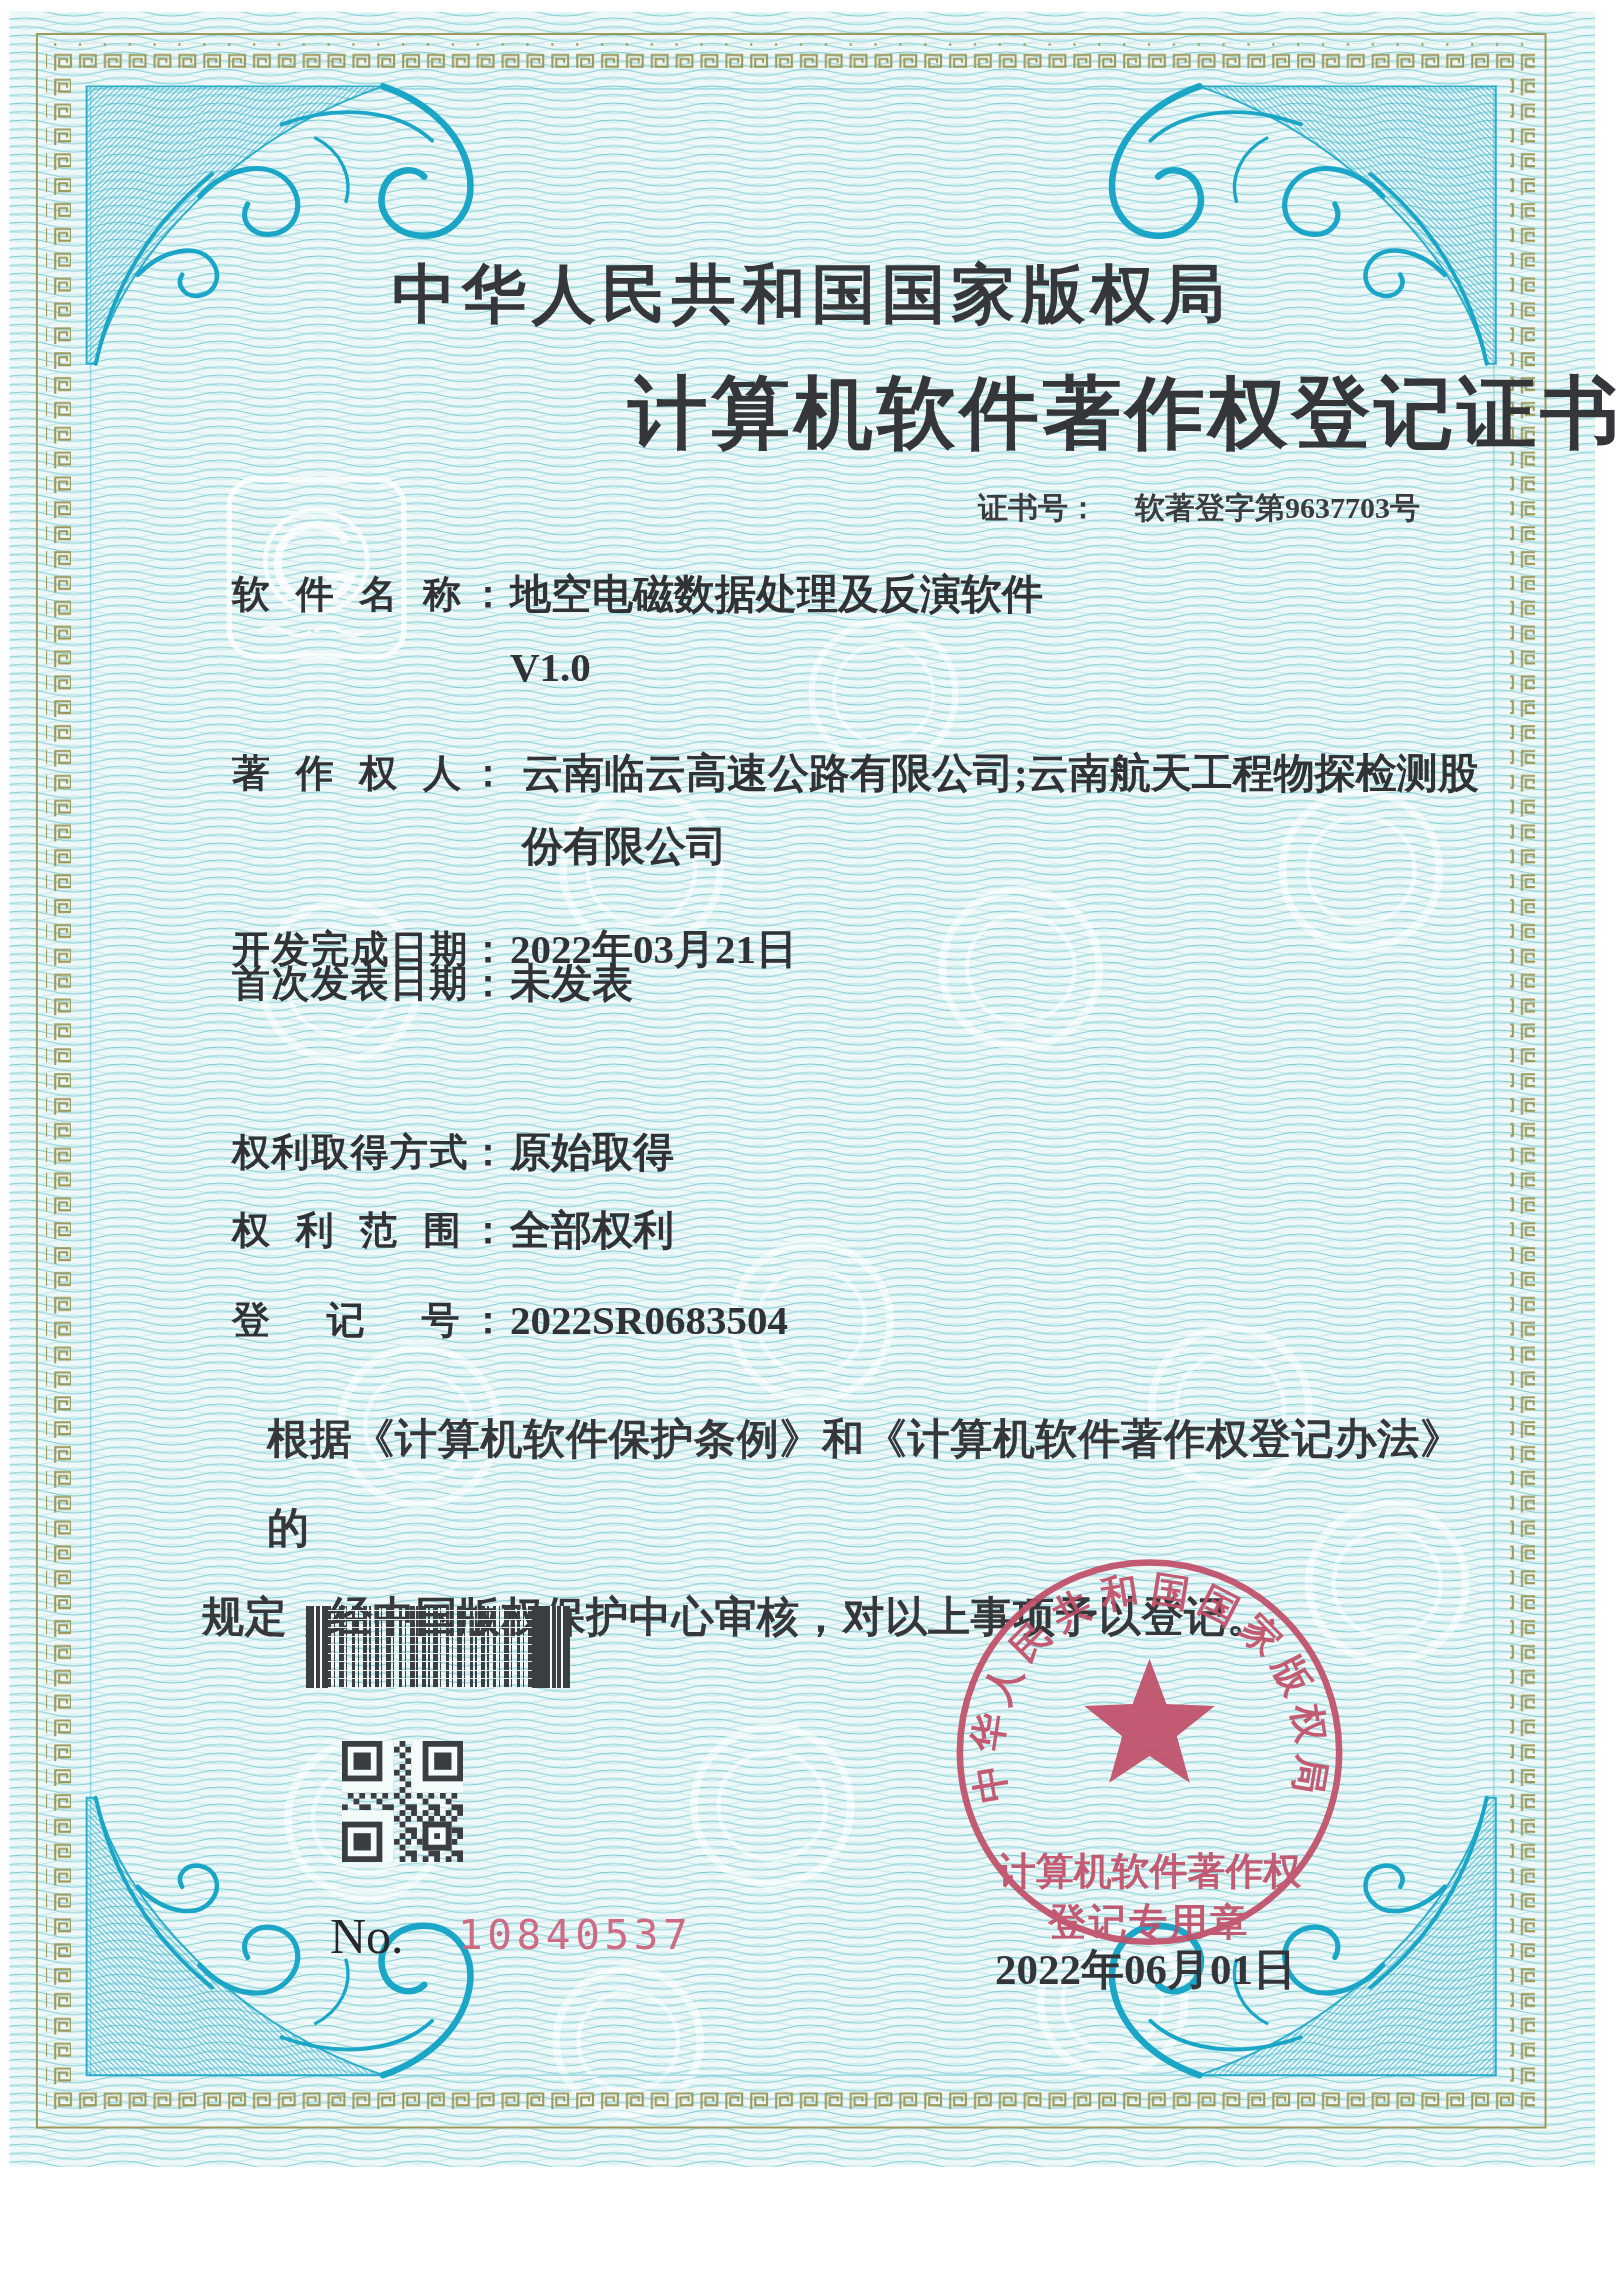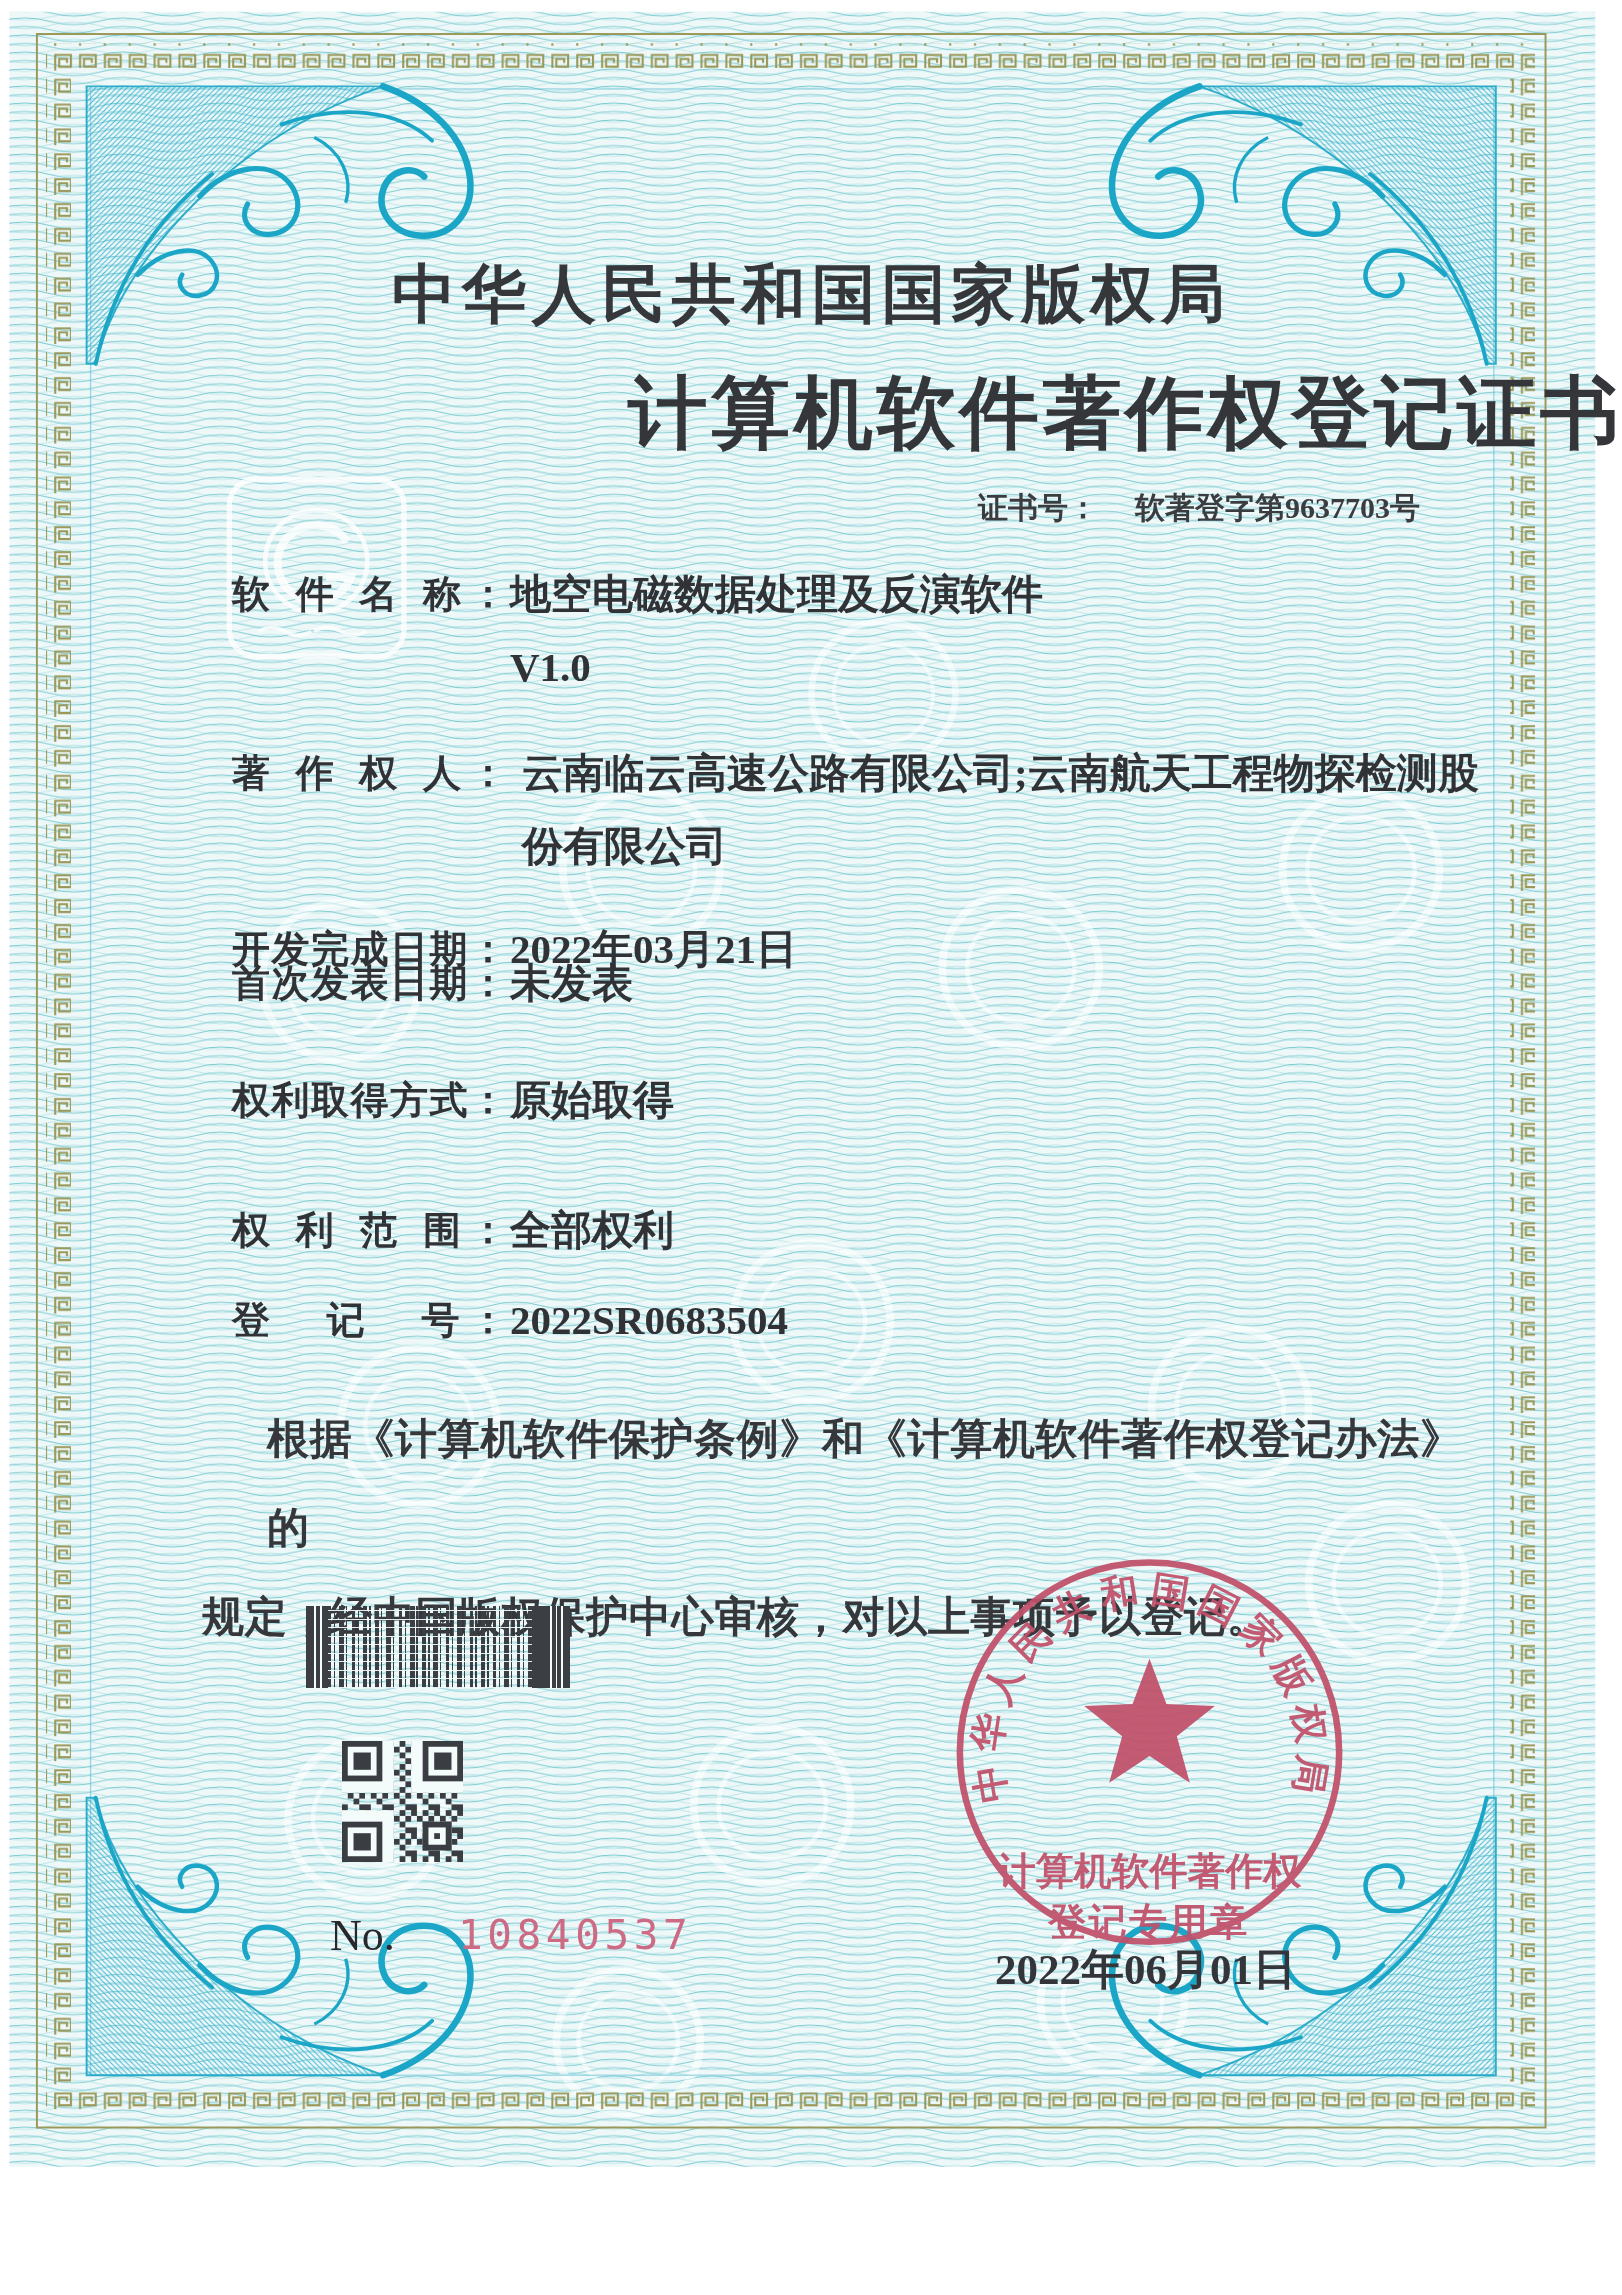"权利取得方式：" .r5 { top: 1064px -> 1116px }
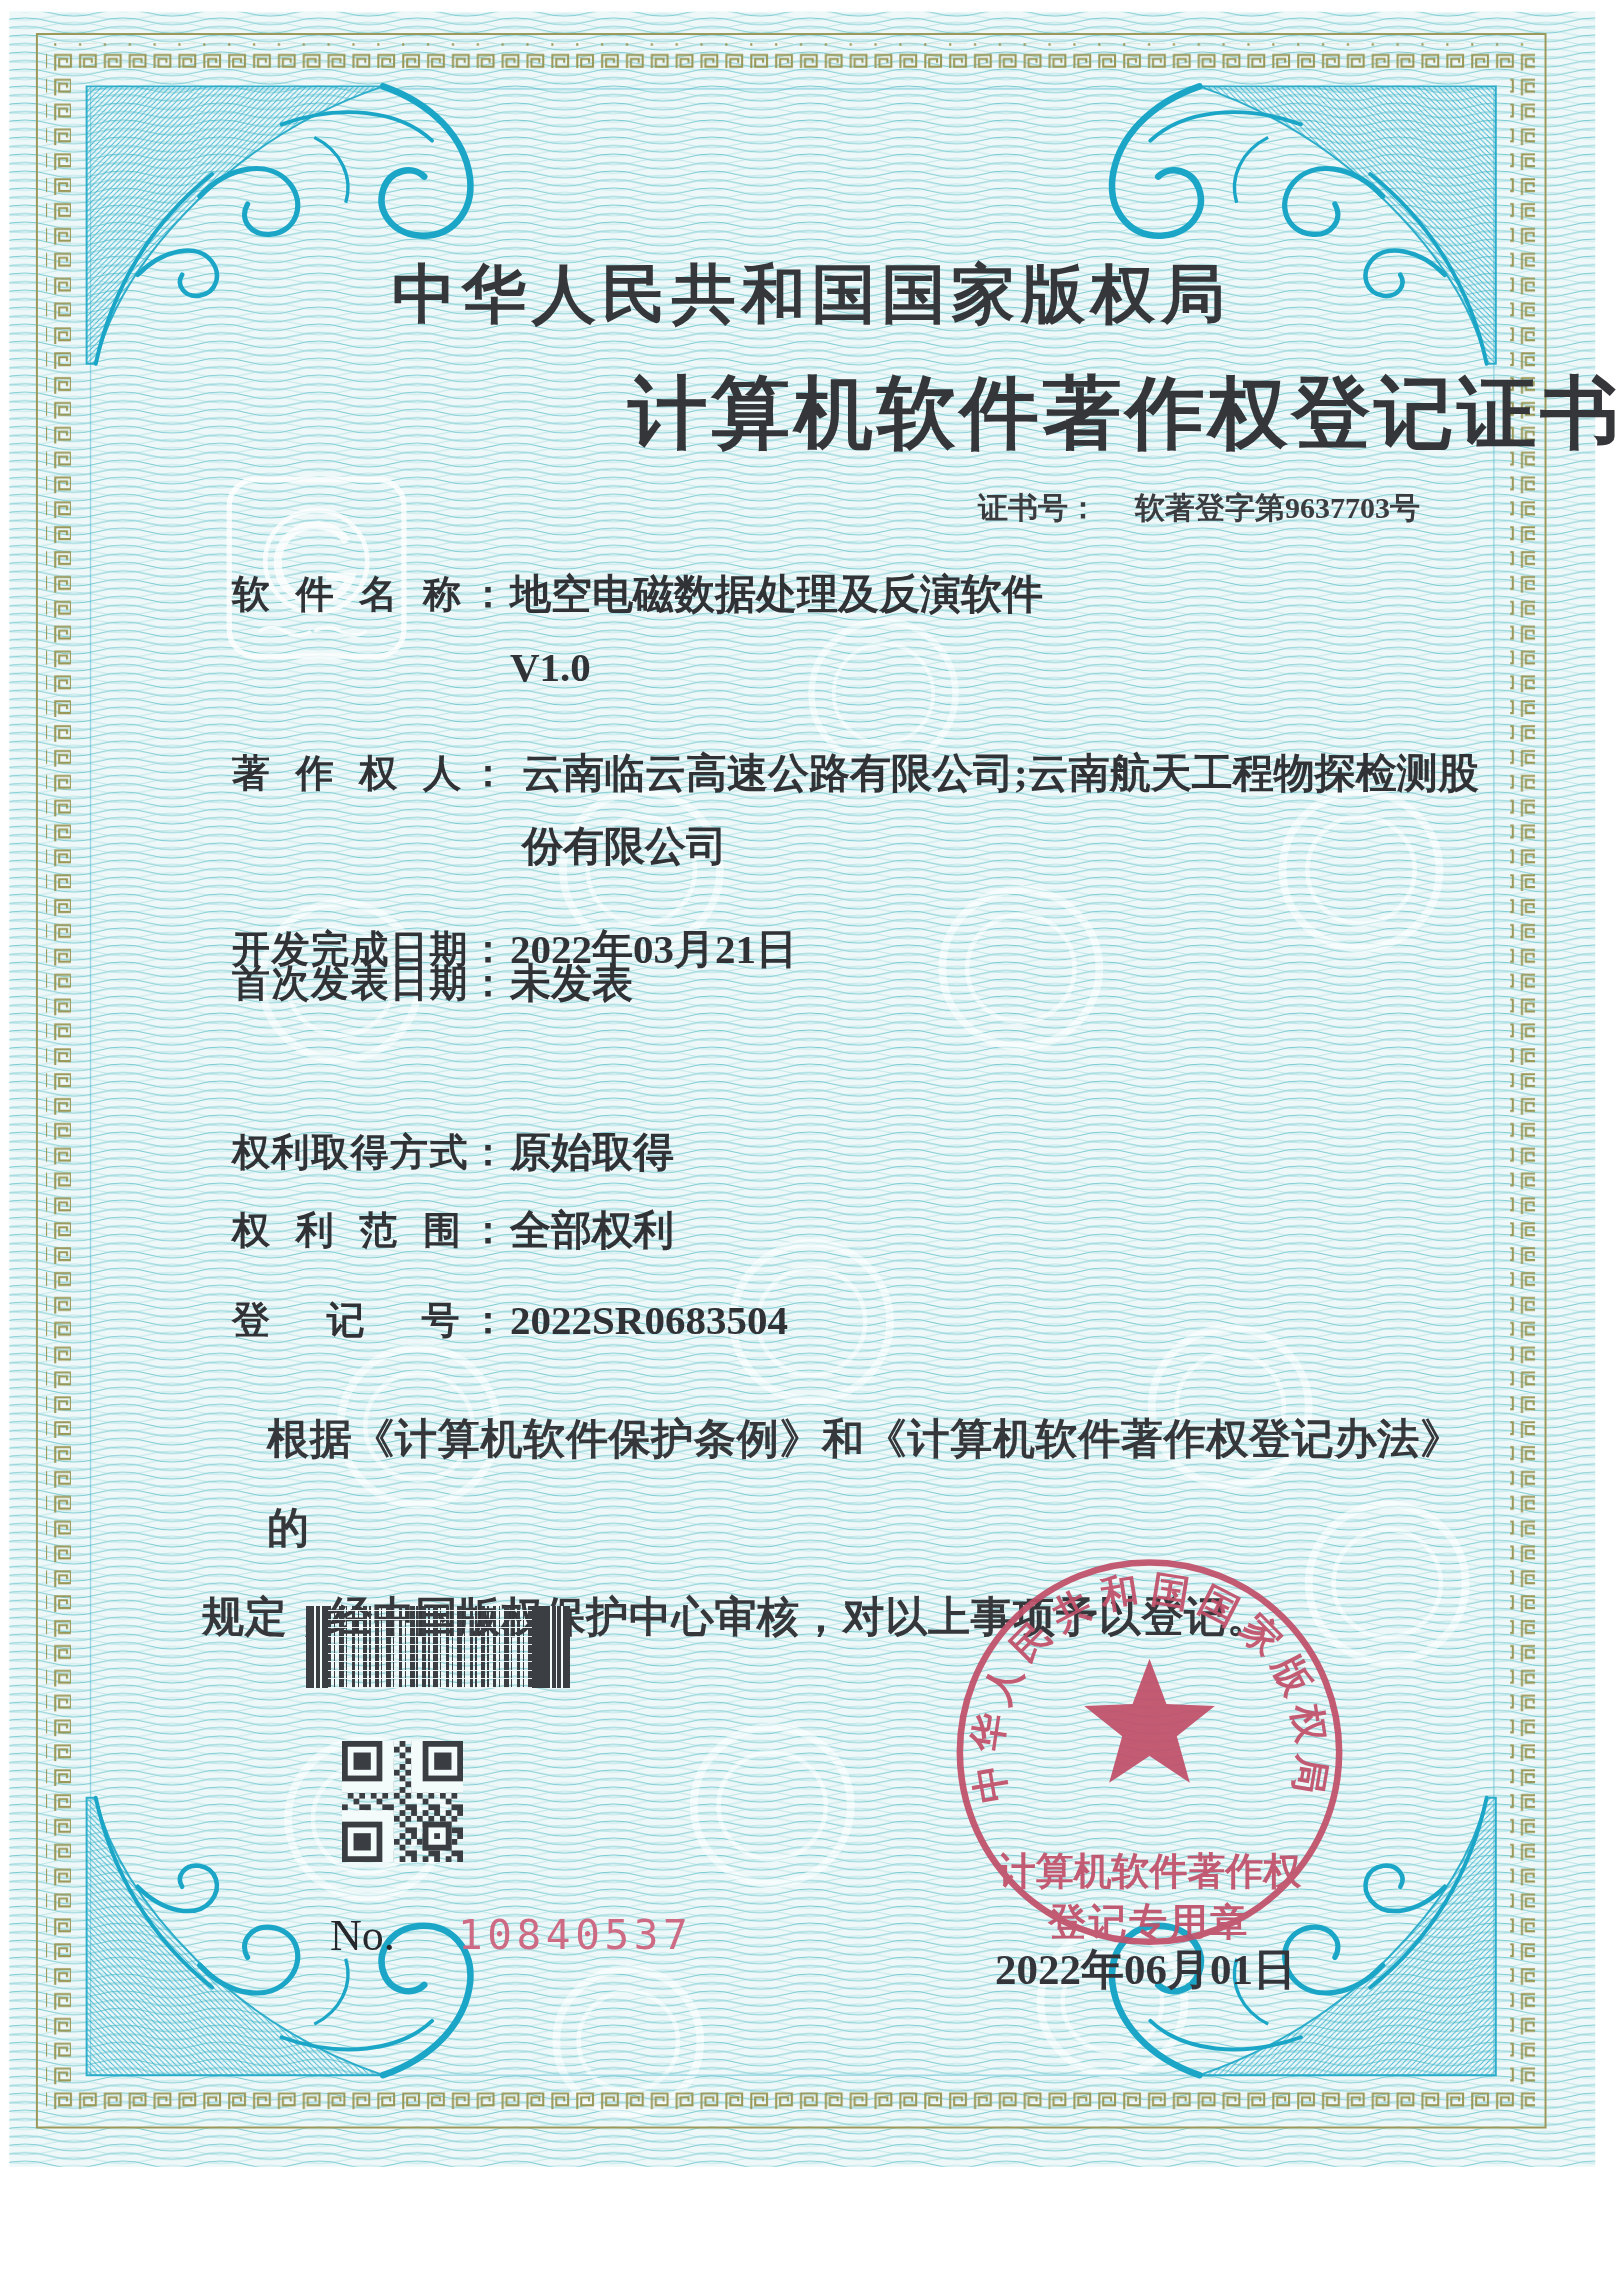"No." .serial-label { font-size: 44px -> 50px }
